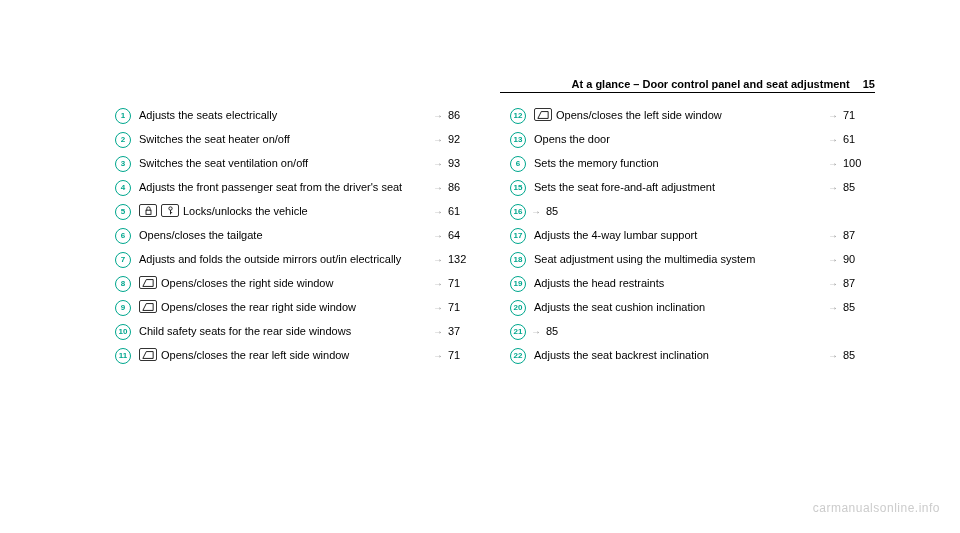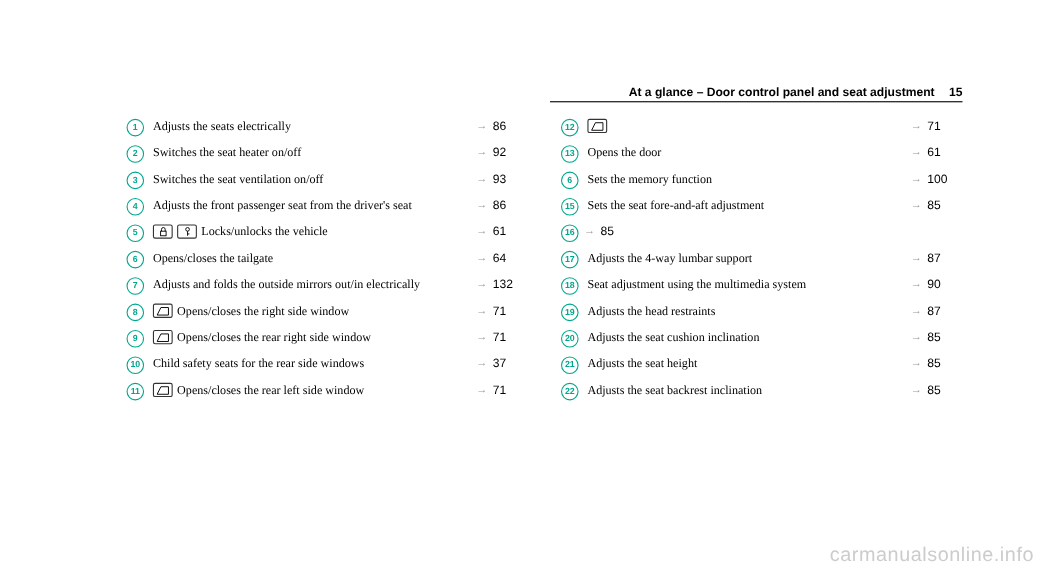"Adjusts the seats electrically" .desc { font-family: Liberation Serif, serif -> none }
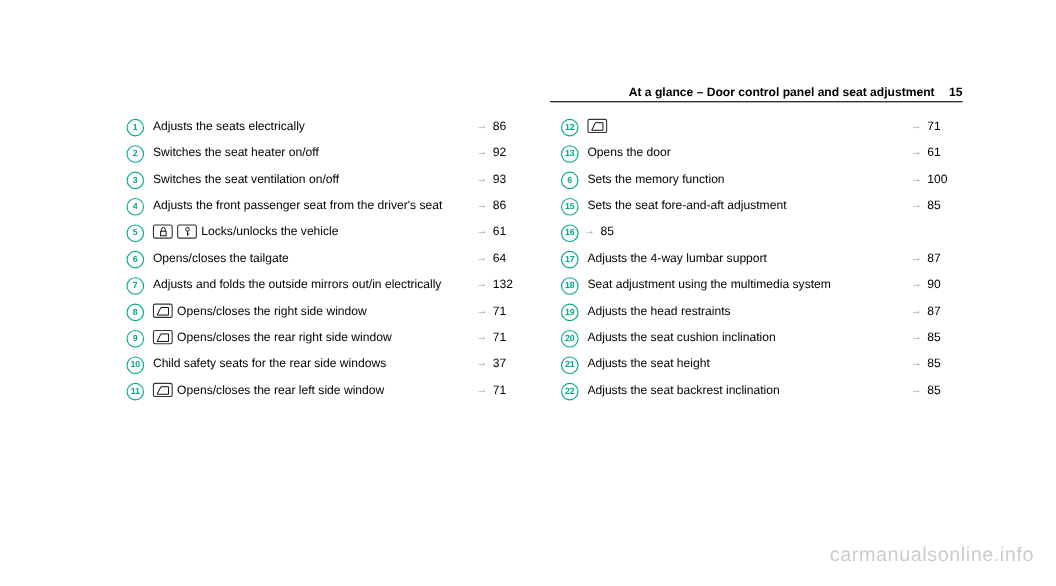"Opens/closes the left side window" span { html: none -> <span>Opens/closes the left side window</span> }
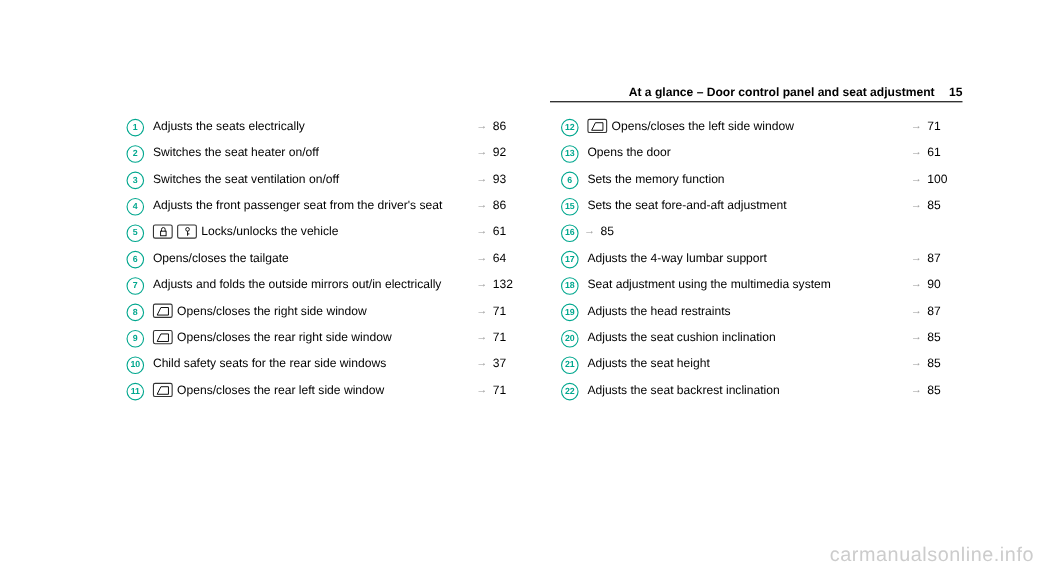"Adjusts the seat height" div.desc { html: <div> <span>Adjusts the seat height</span> </div> -> none }
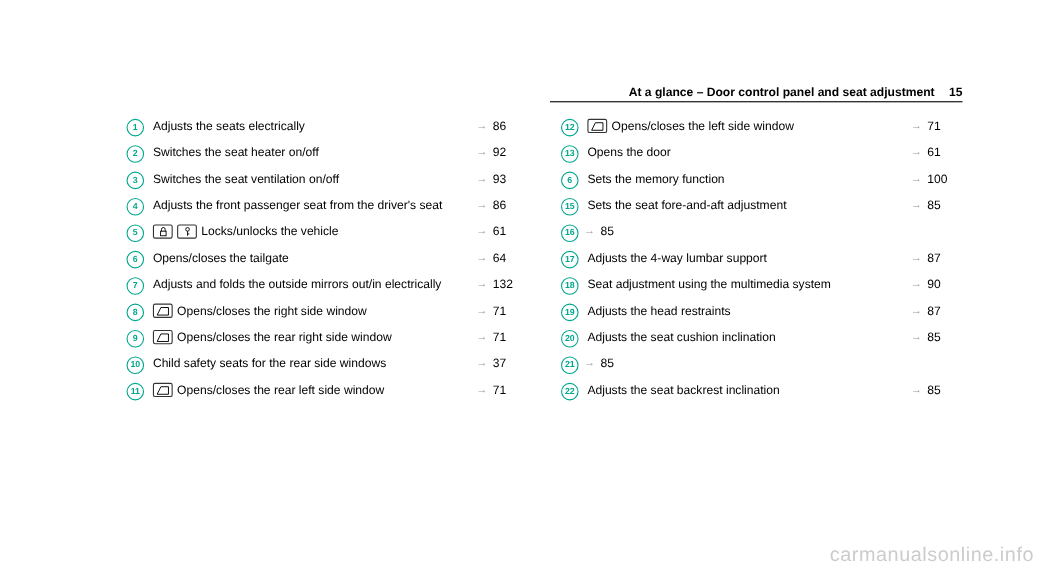"carmanualsonline.info" .watermark { font-size: 18px -> 12px }
